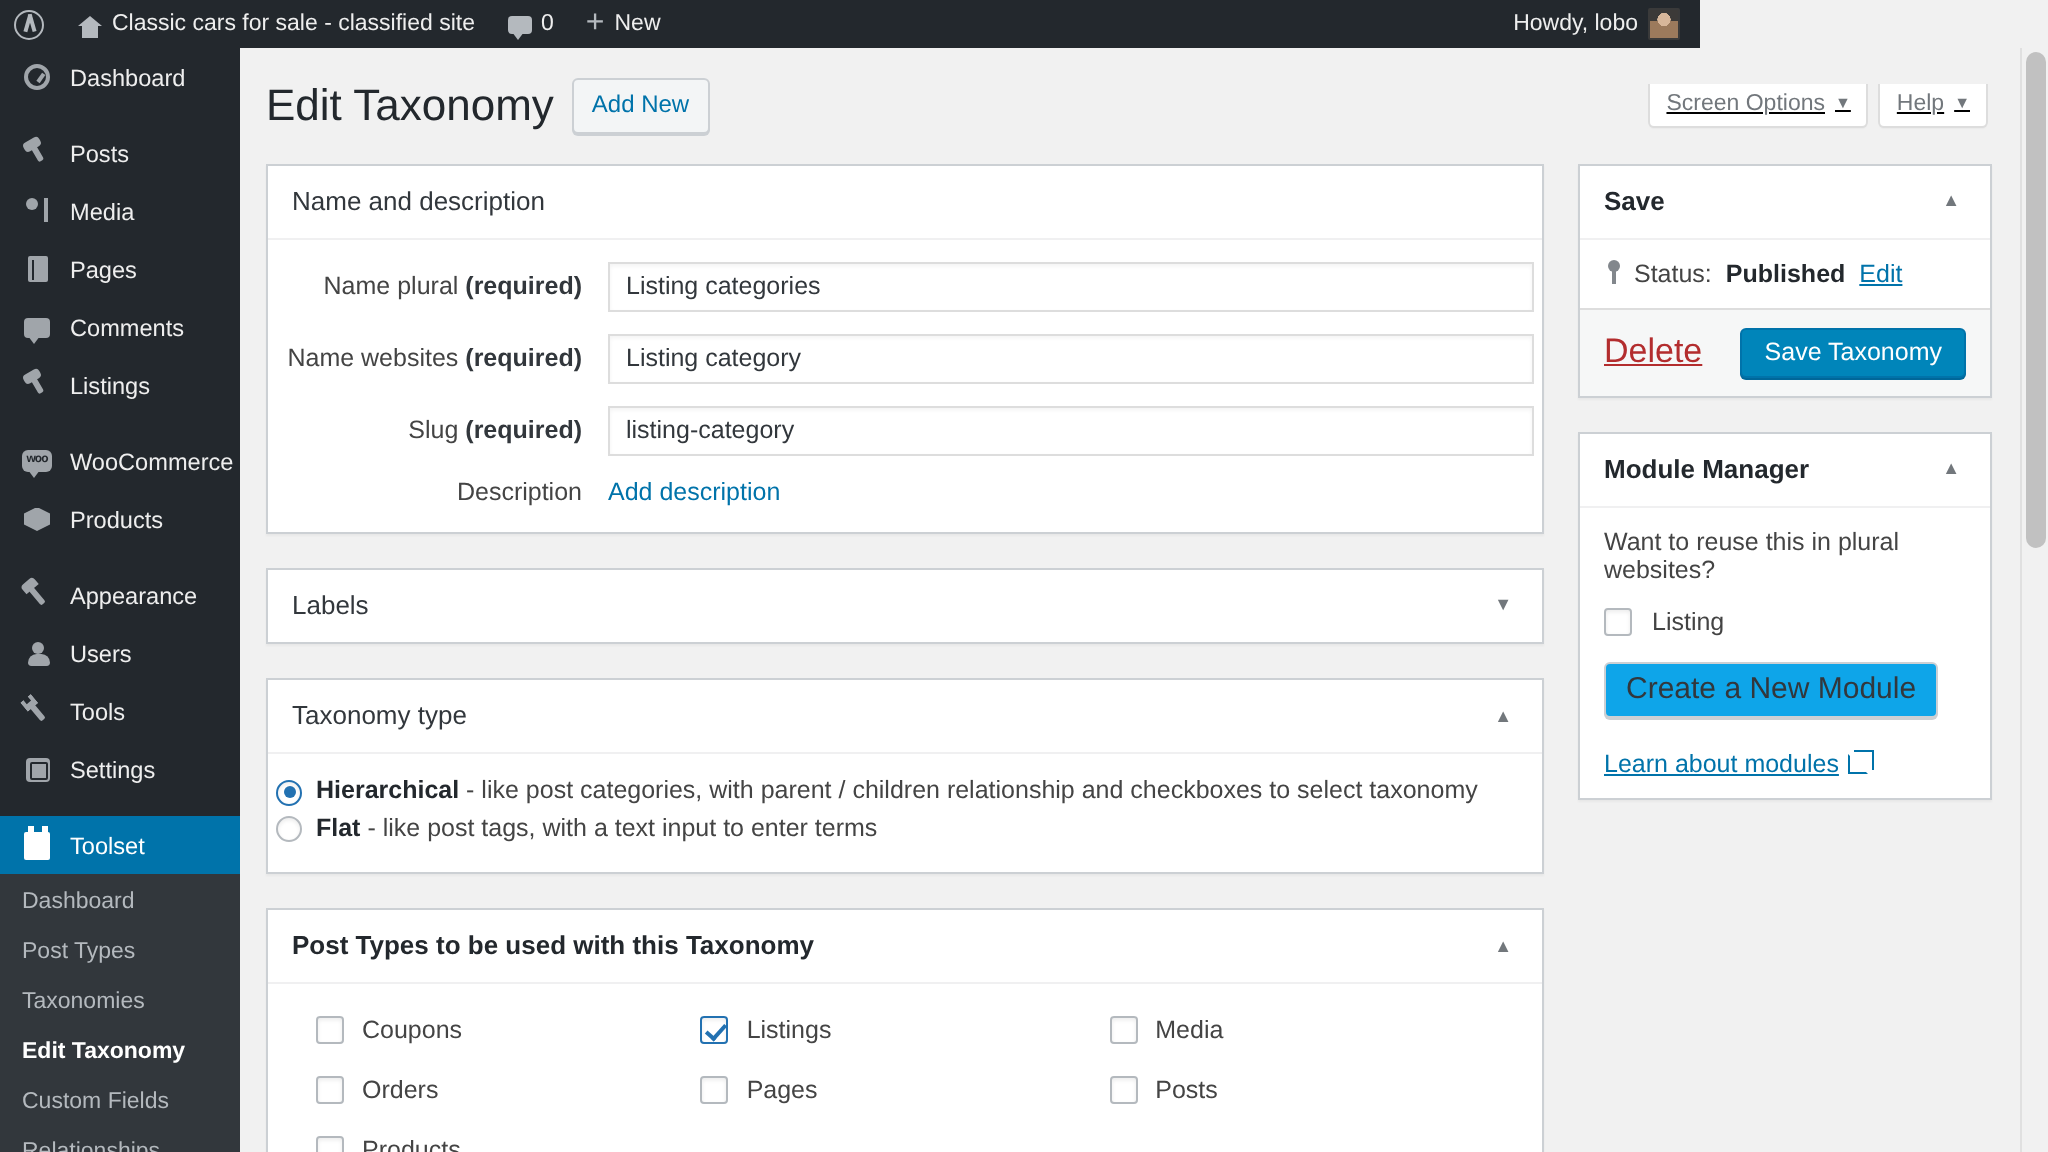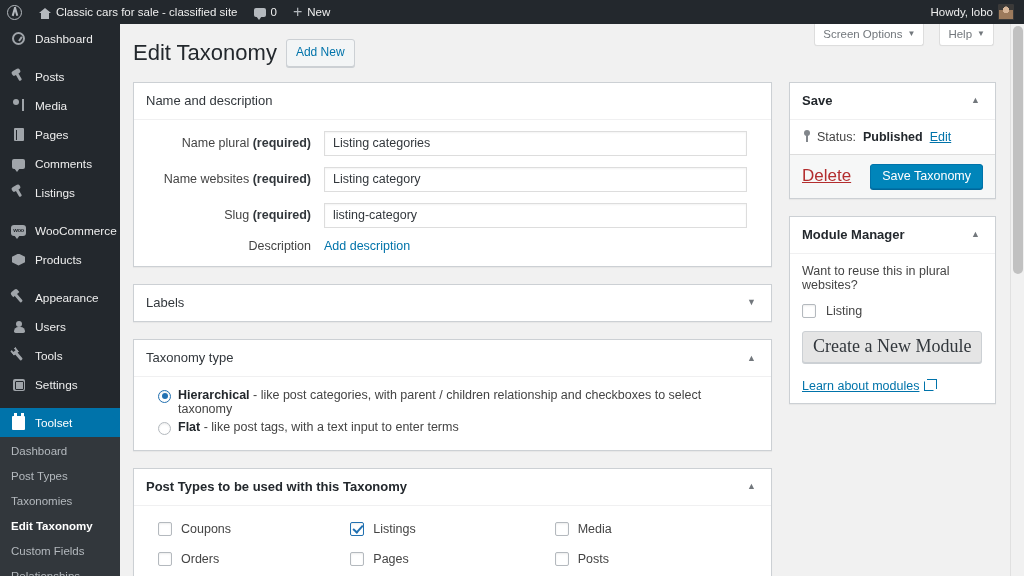"Classic cars for sale -" #adminbar { width: 1024px -> 850px }
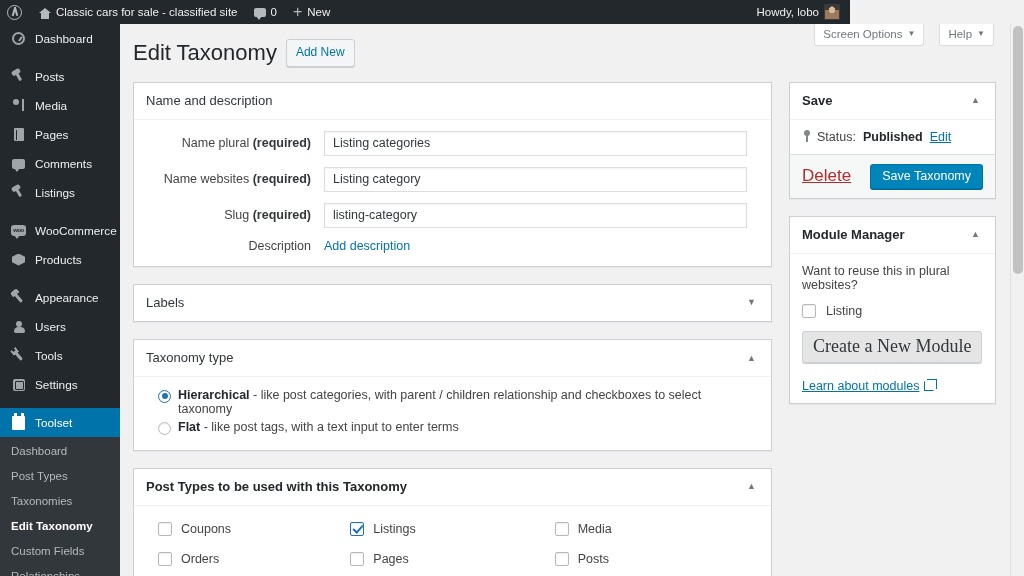"Screen Options" .screen-meta-links { gap: 15px -> 5px; text-decoration: none -> underline; top: 0 -> 18px }
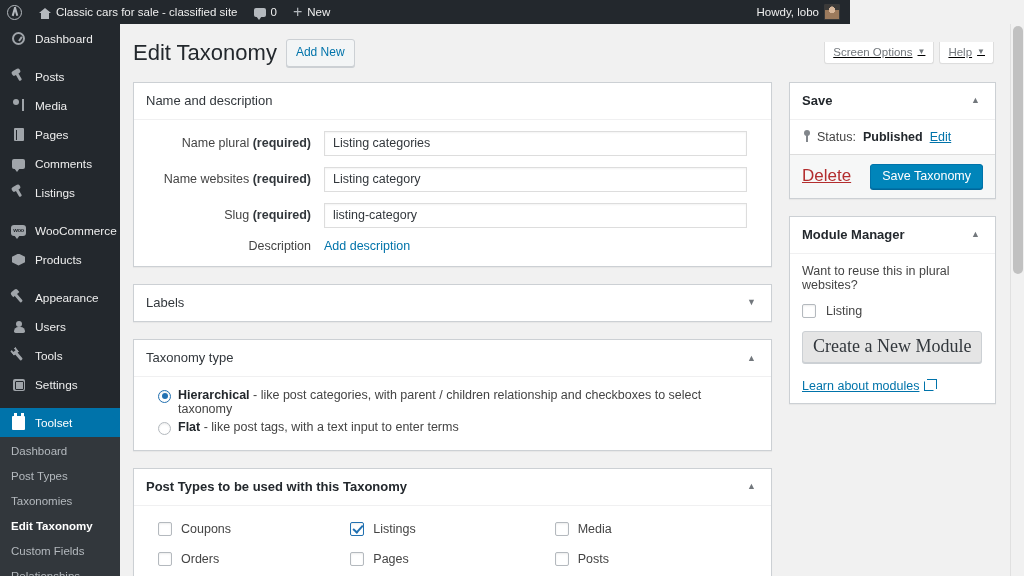"Name plural (required)" .inside { padding: 11px 24px -> 11px 4px }
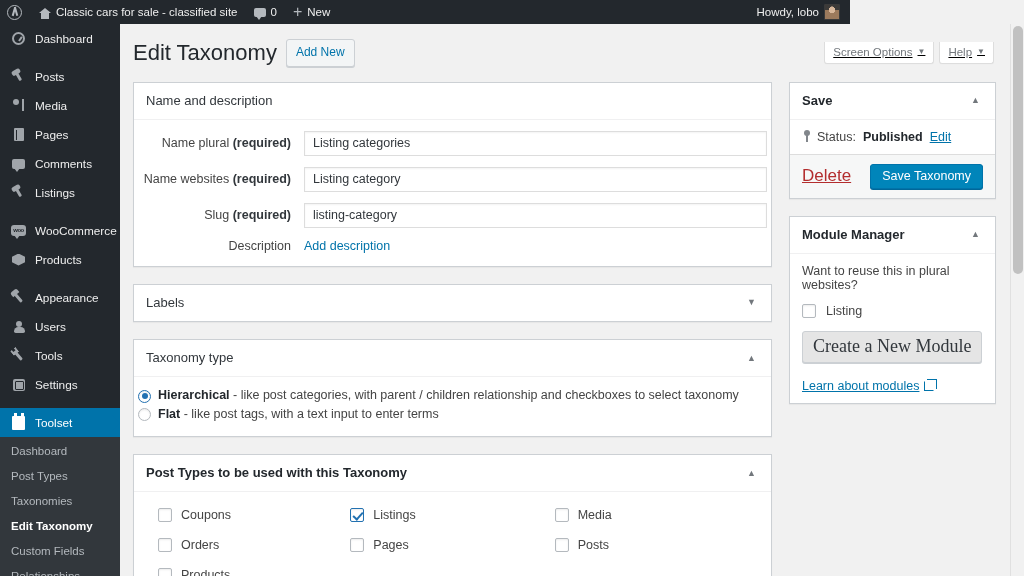"Create a New Module" .btn-secondary { background: #e5e5e5 -> #0ea5e9; font-family: Liberation Serif, serif -> Liberation Sans, sans-serif; font-size: 18px -> 15px }
